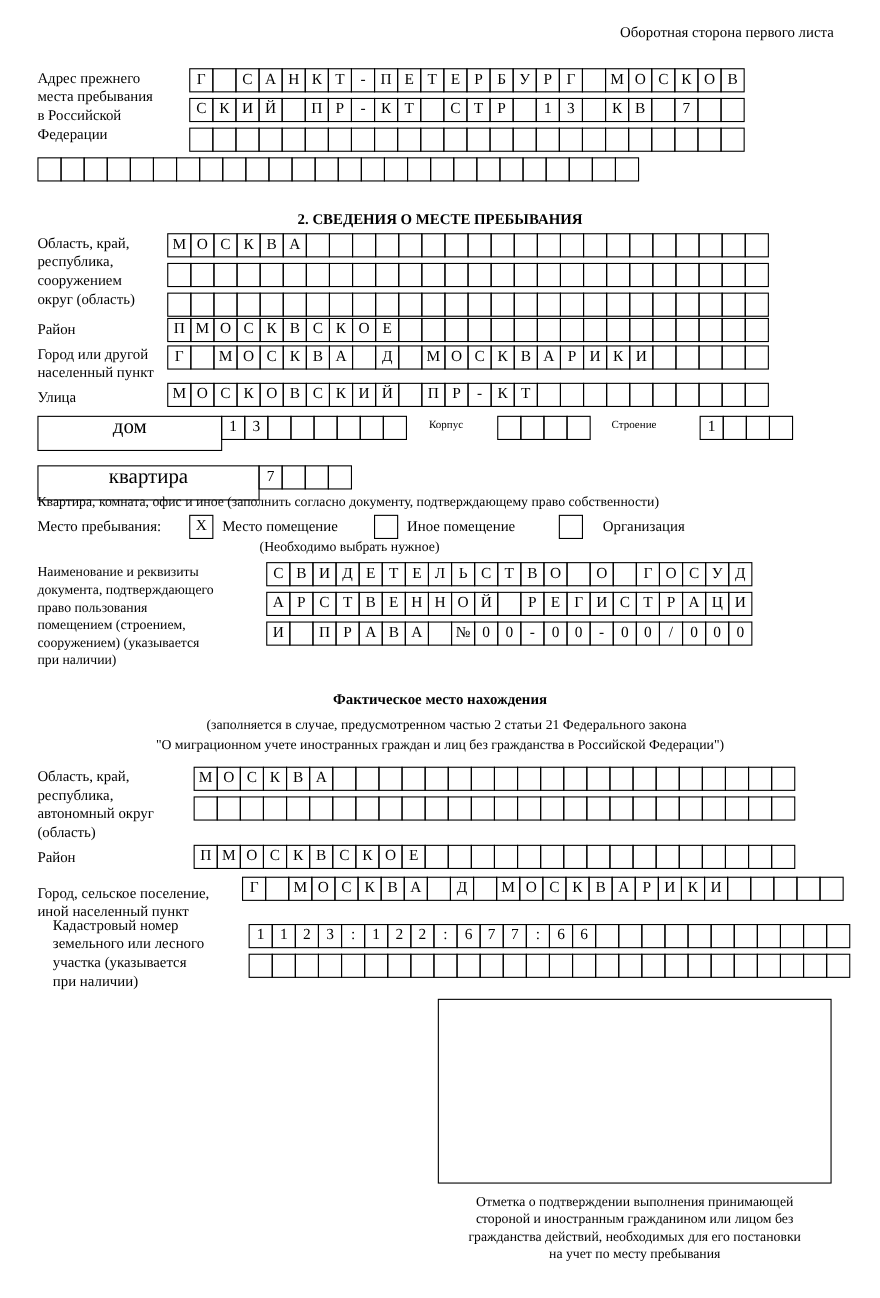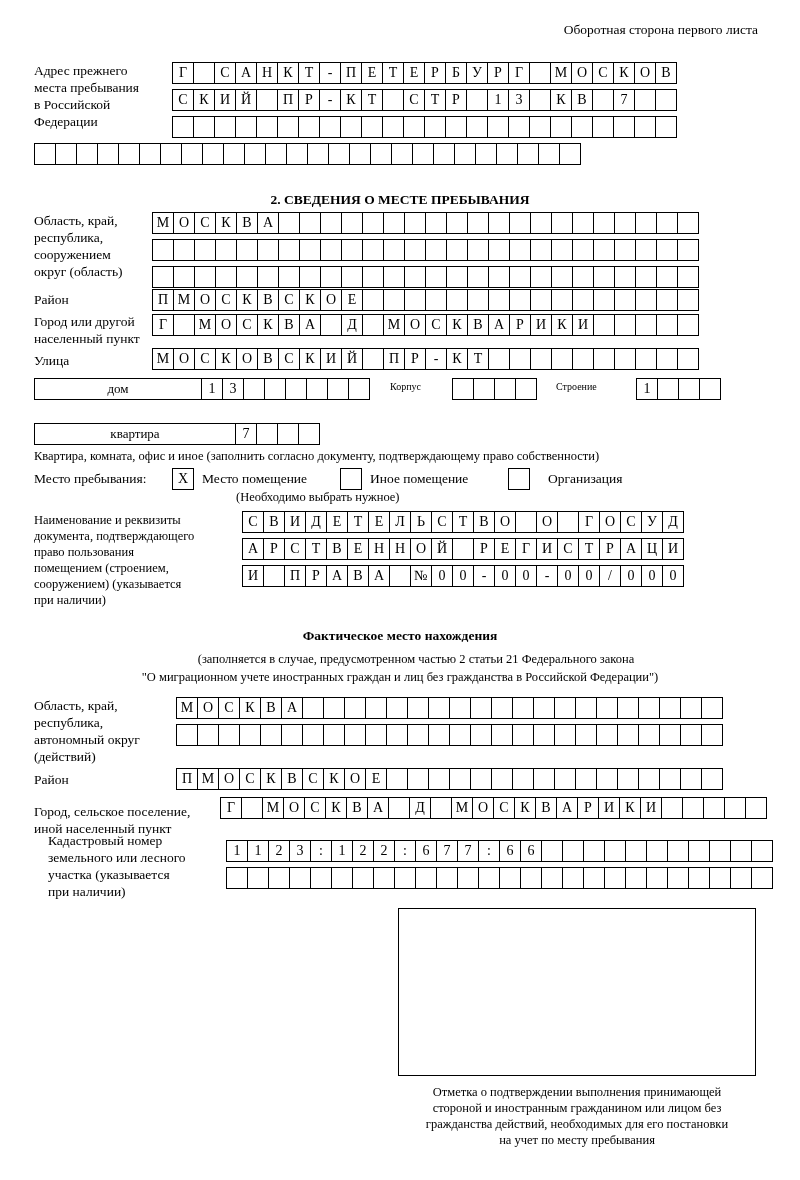"дом" .txtbox { font-size: 13px -> 19px; height: 22px -> 32px }
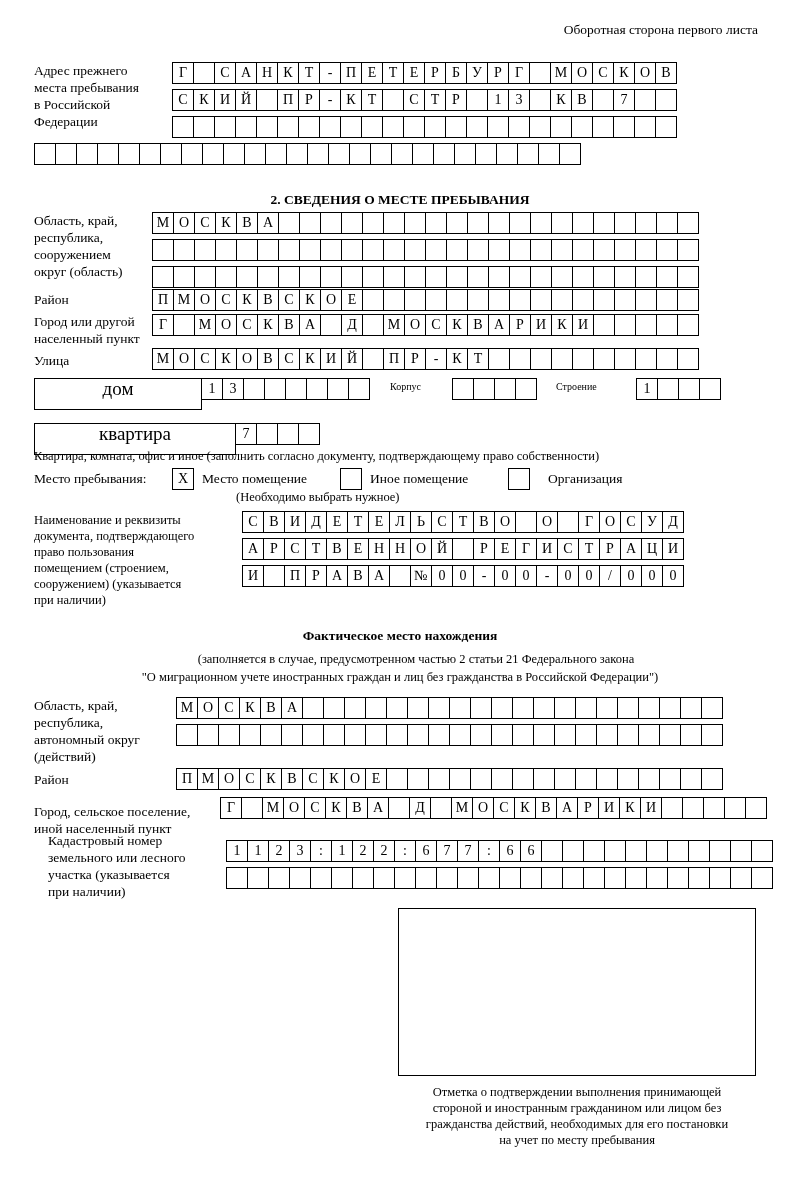"(заполняется в случае, предусмотренном" div.abs { left: 50px -> 40px }
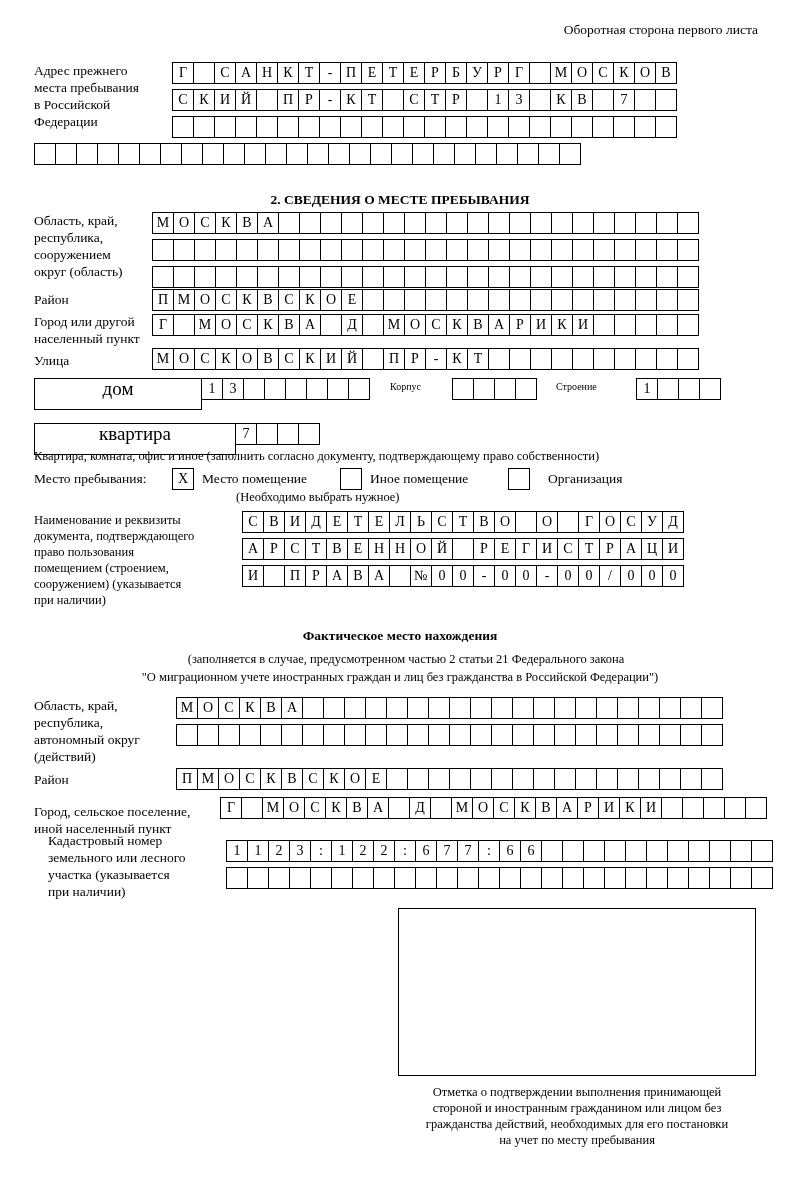"(действий)" div { text: действий -> область }
